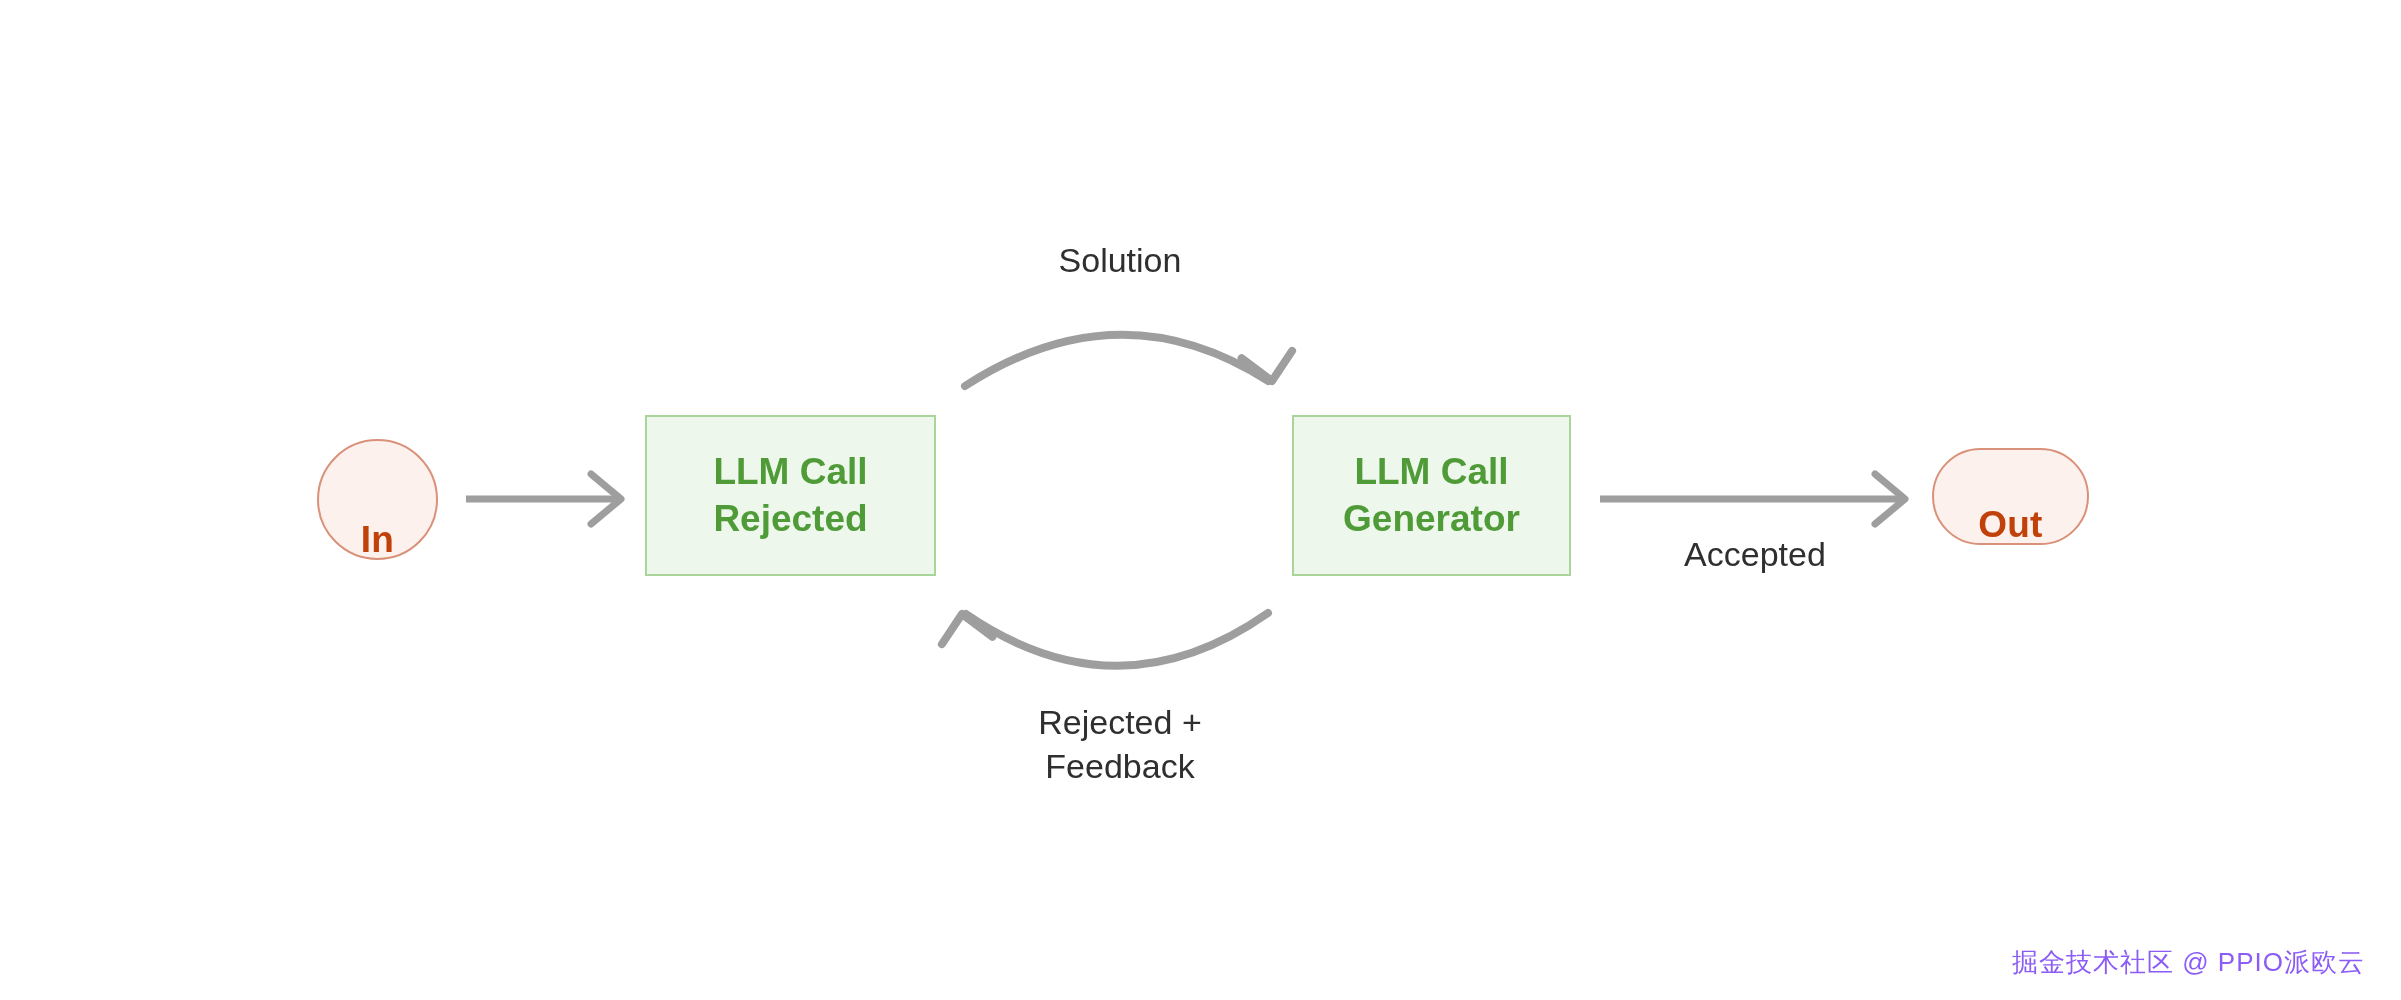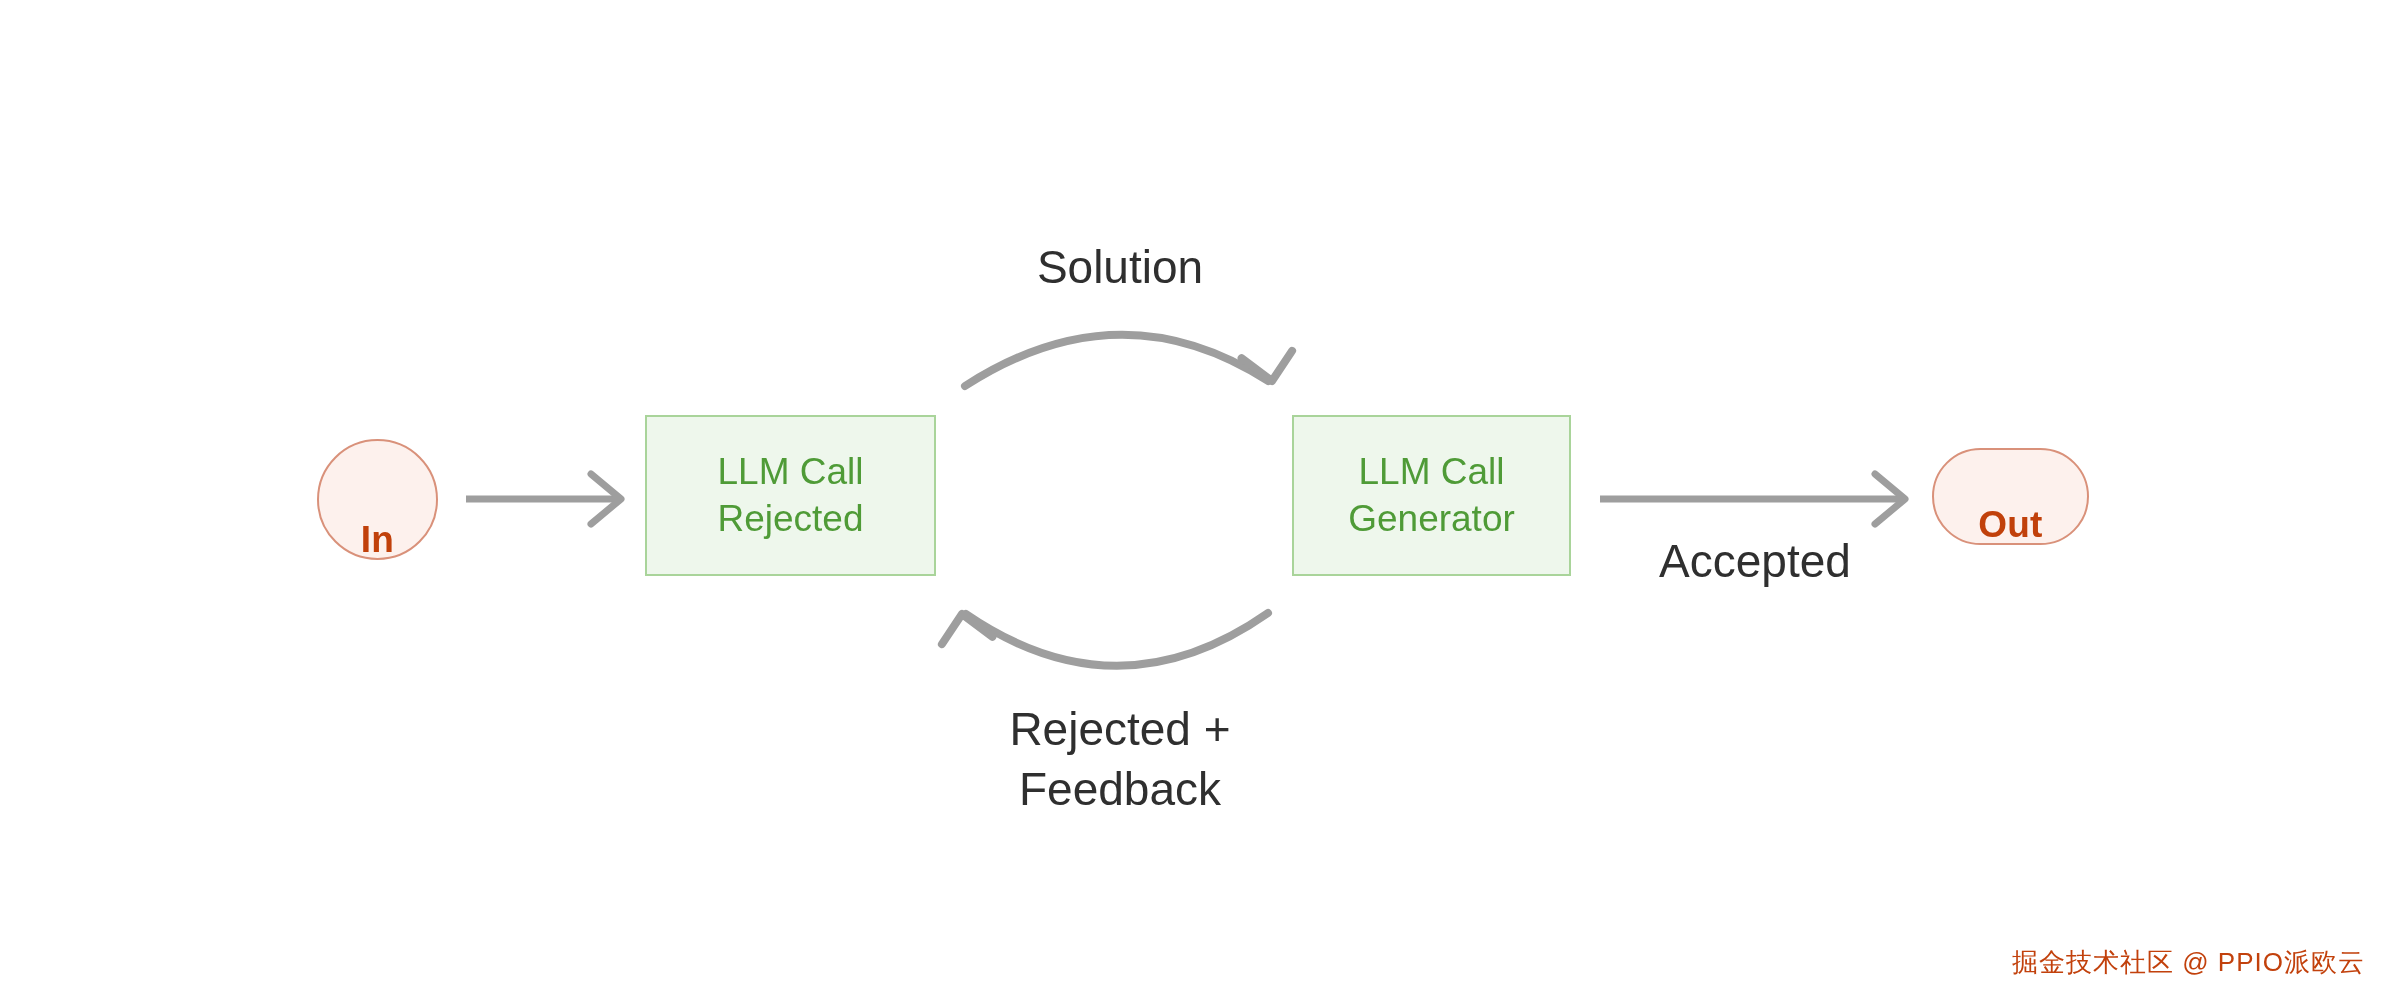"Solution" .edge-label { font-size: 46px -> 34px }
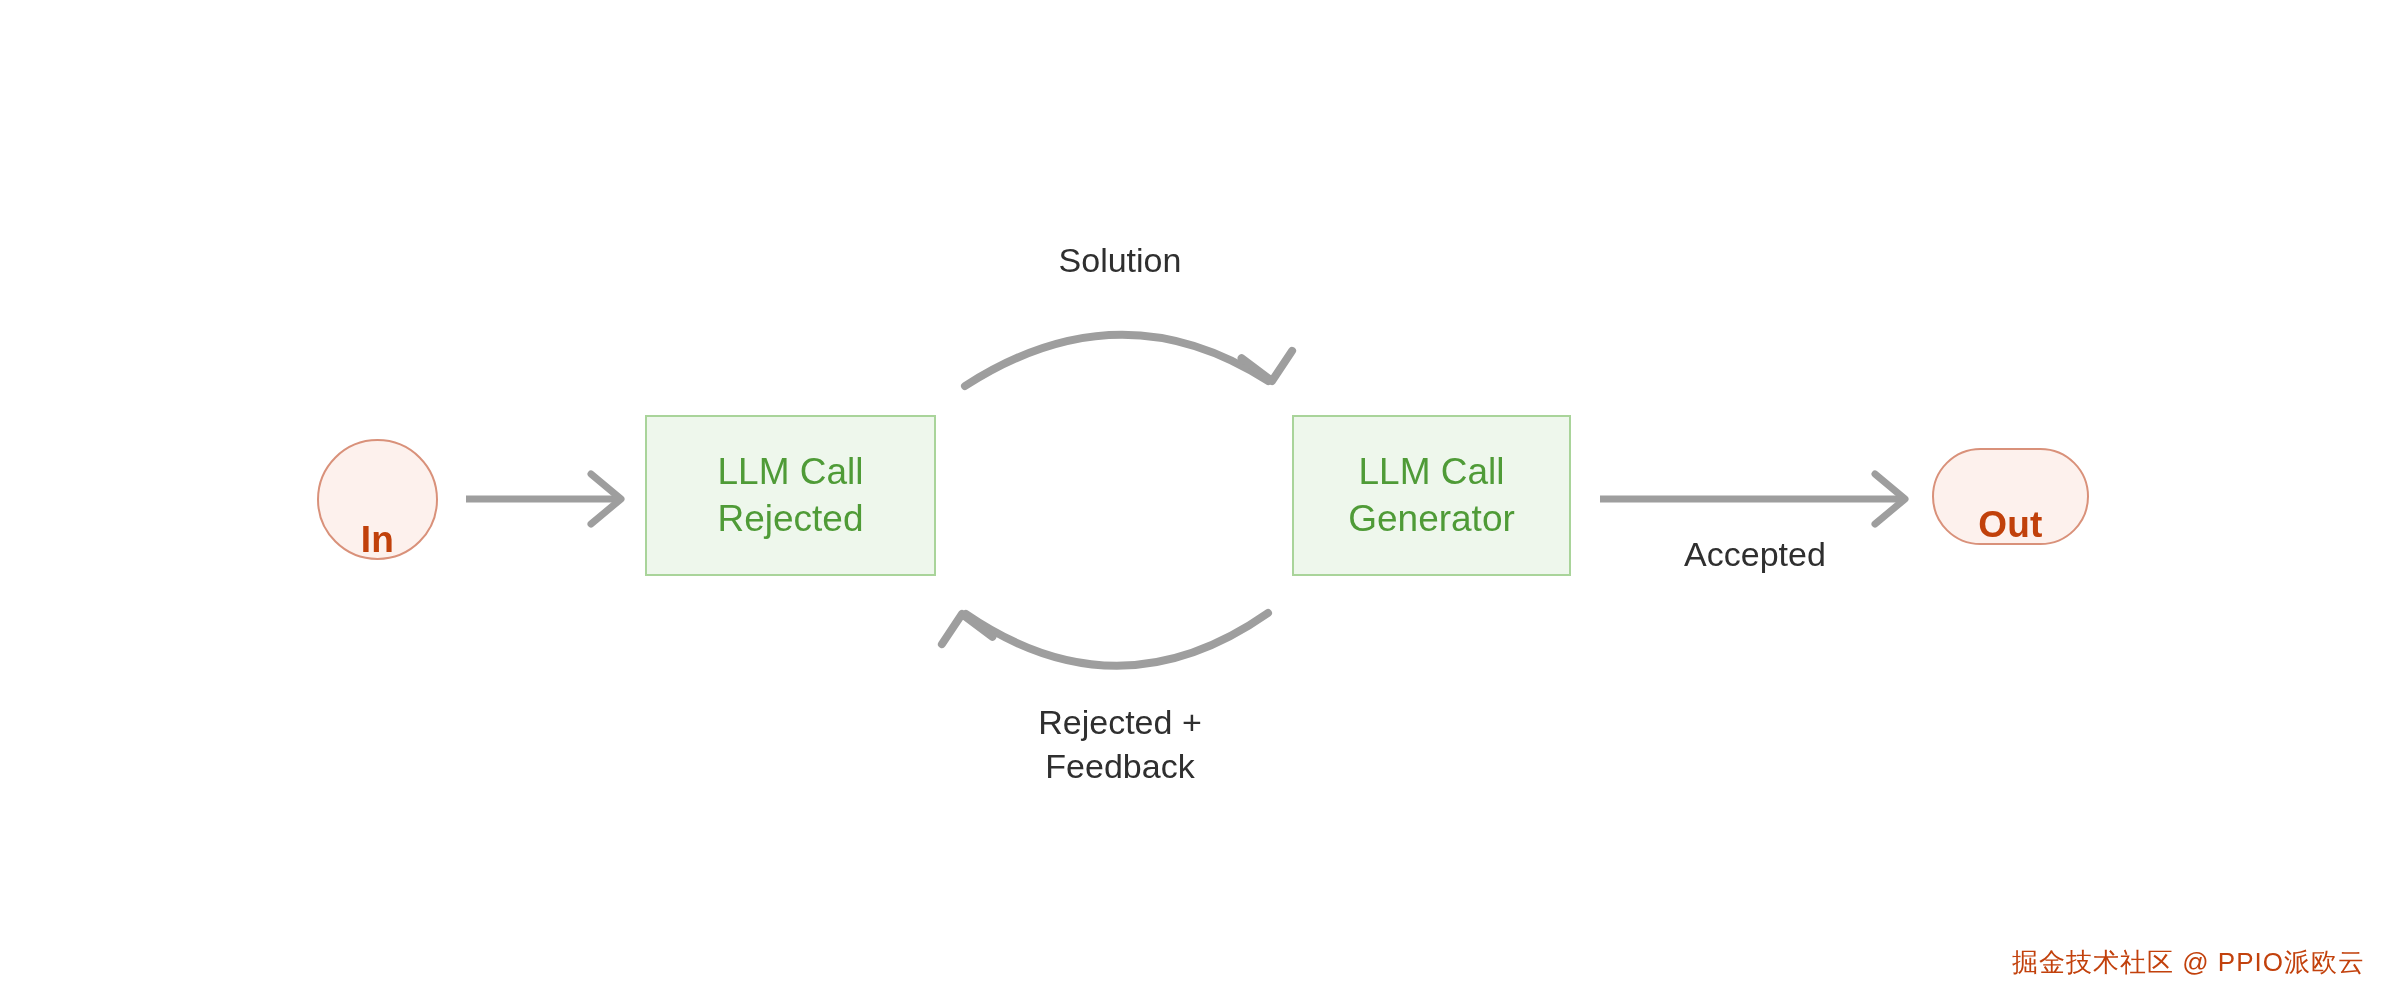"LLM Call" .process-box .box-line { font-weight: normal -> bold }
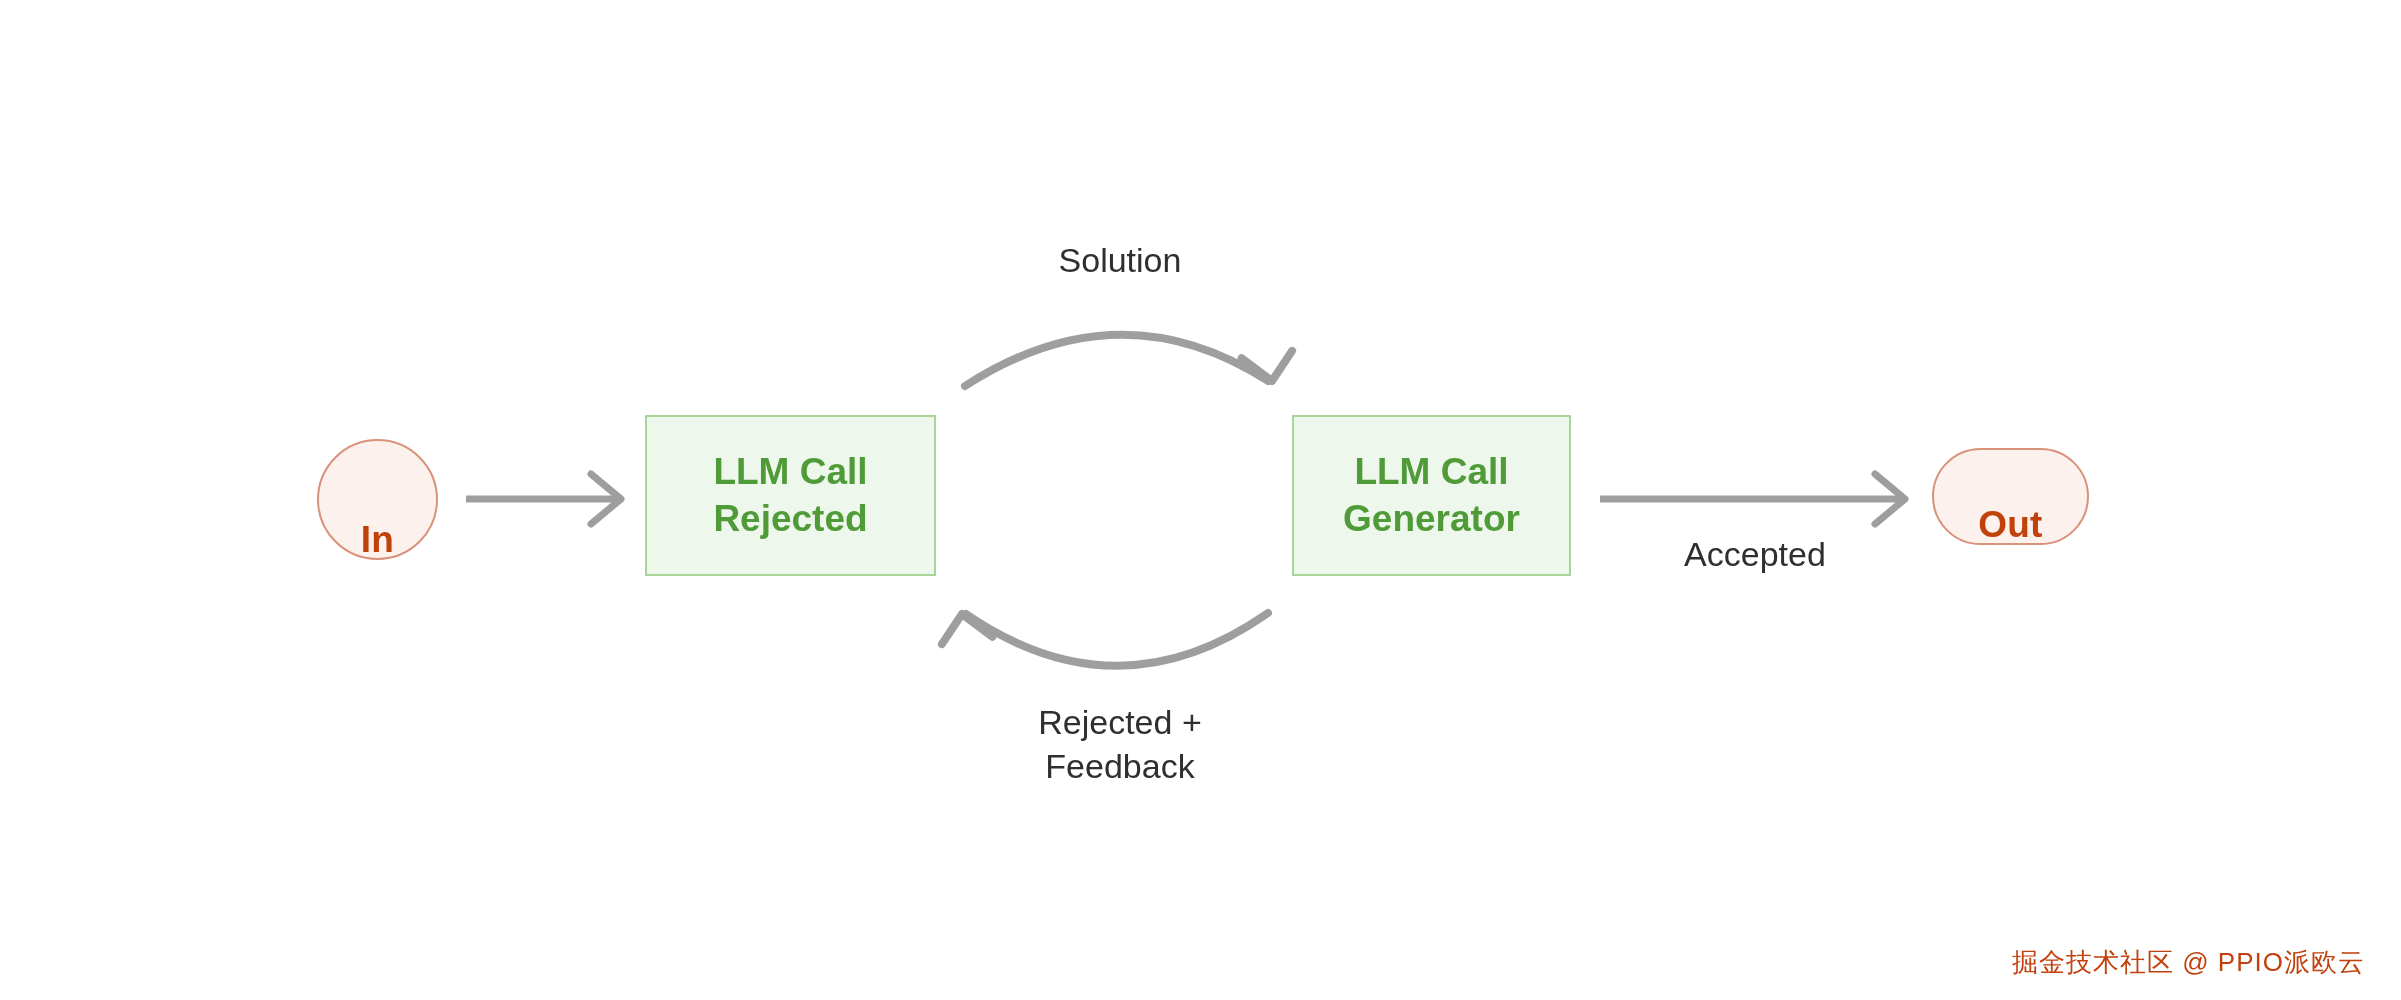"掘金技术社区 @ PPIO派欧云" #watermark { color: #c2410c -> #8b5cf6 }
